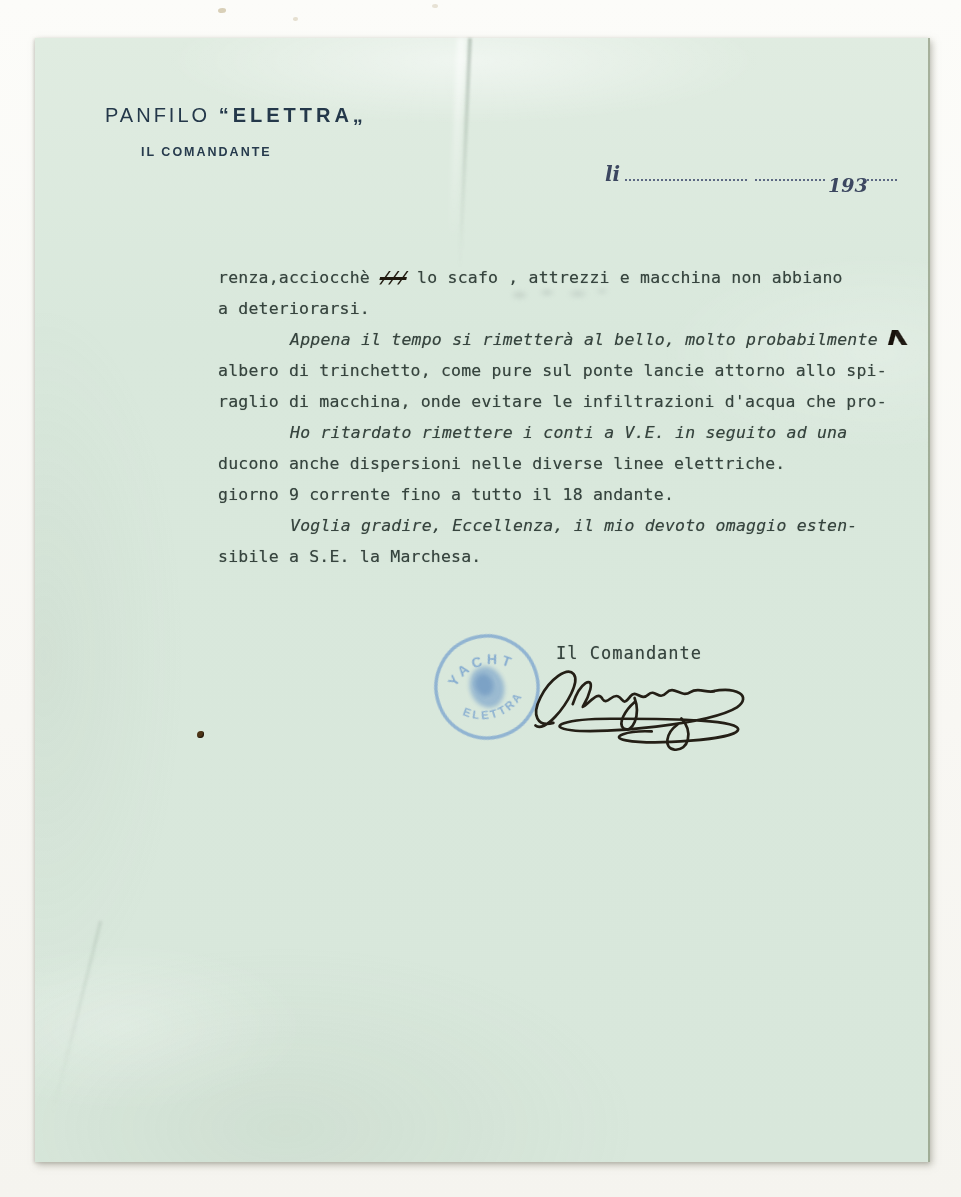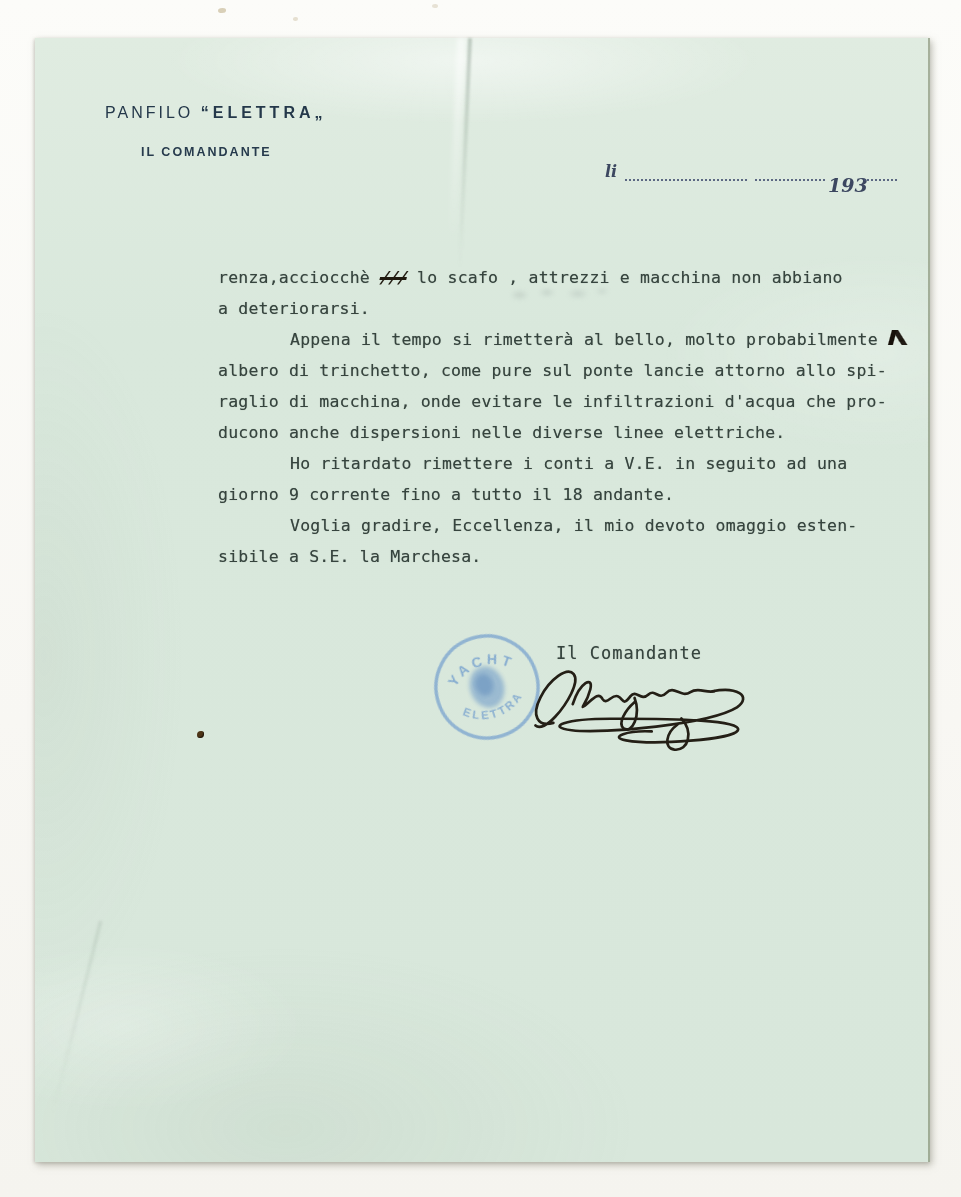"PANFILO “ELETTRA„" .lh-line1 { font-size: 16px -> 20px }
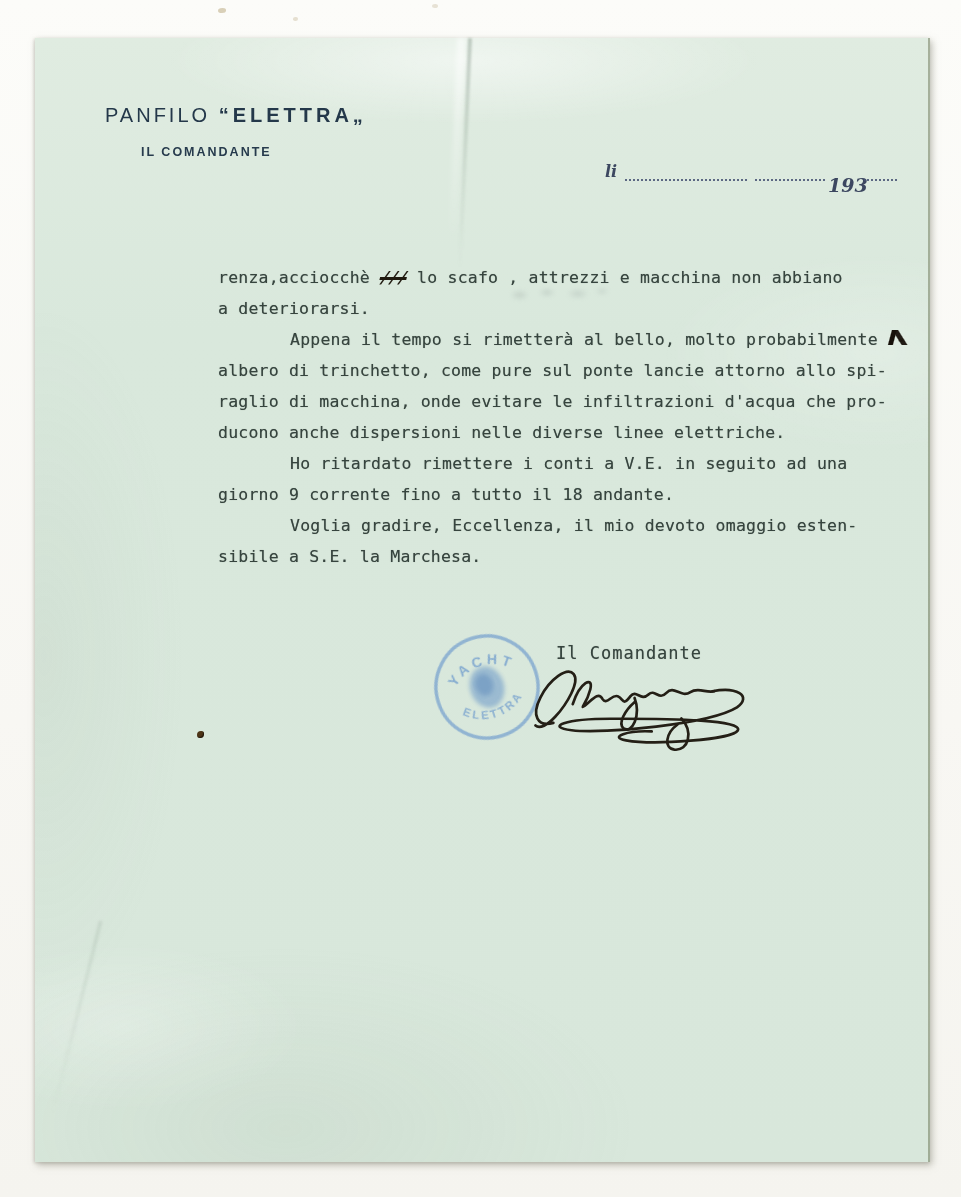"li" .dateline .li { font-size: 16px -> 20px }
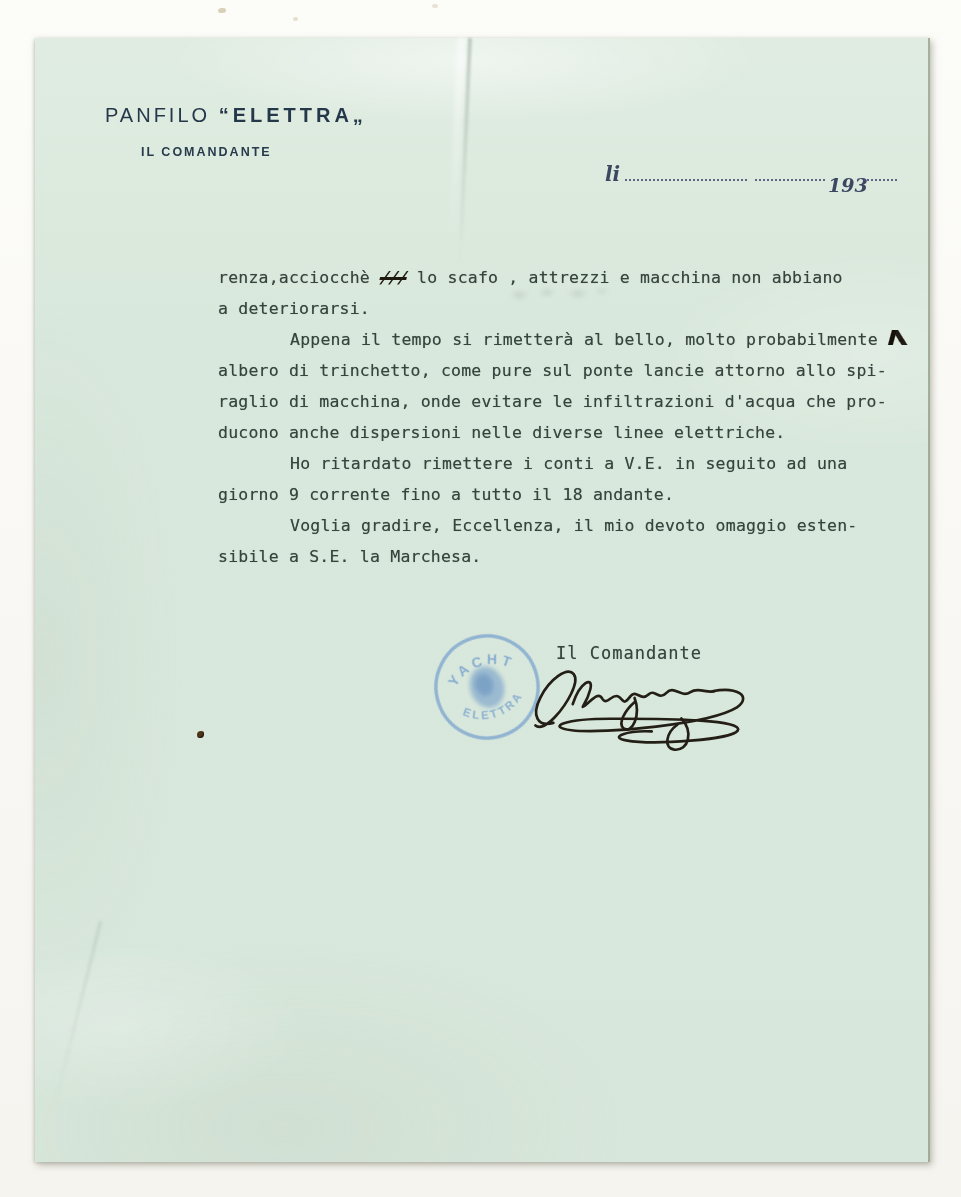"Appena il tempo si rimetterà" .typed-line.indent { font-style: none -> italic }
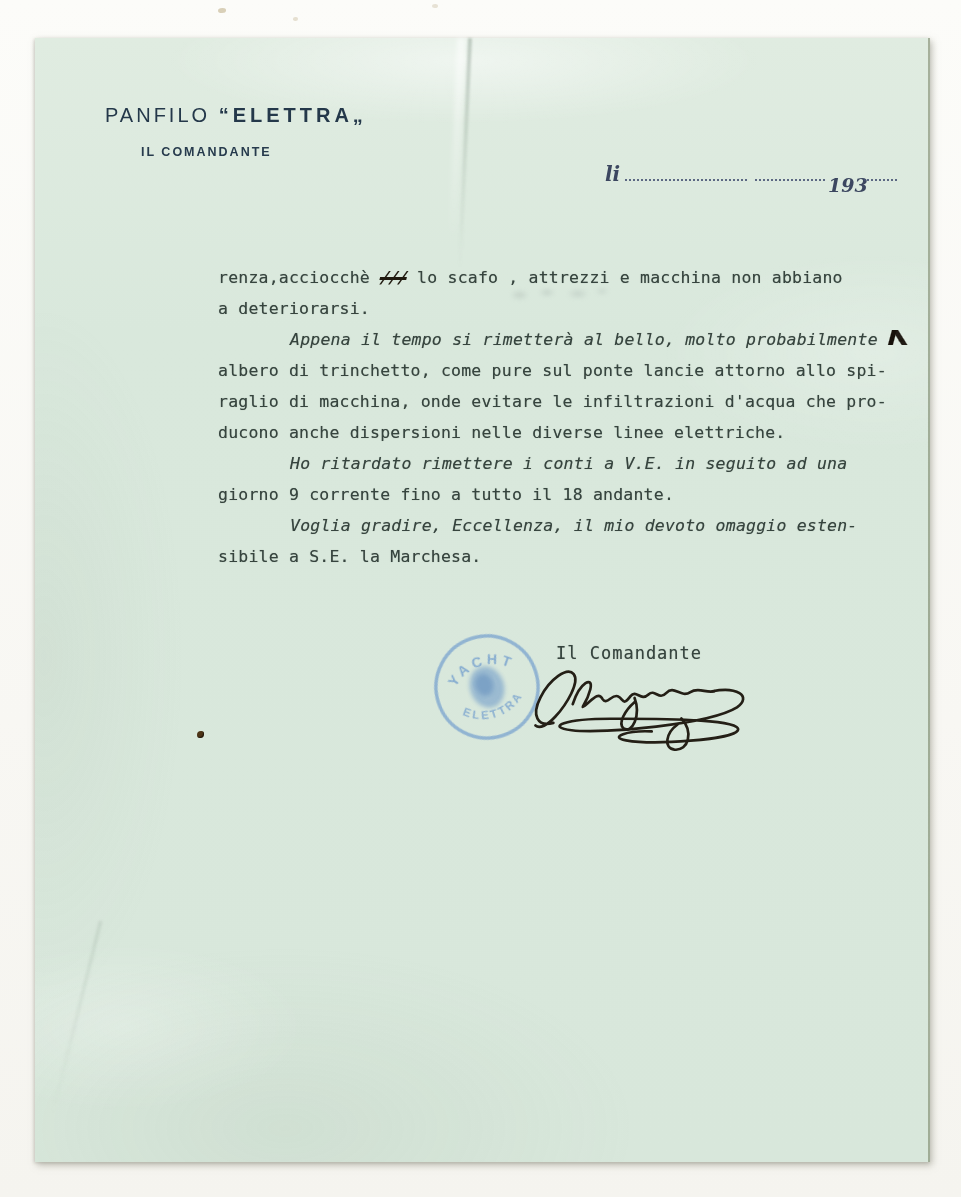"ducono anche dispersioni nelle diverse" div.typed-line { order: before "Ho ritardato rimettere i conti" -> after "Ho ritardato rimettere i conti" }
